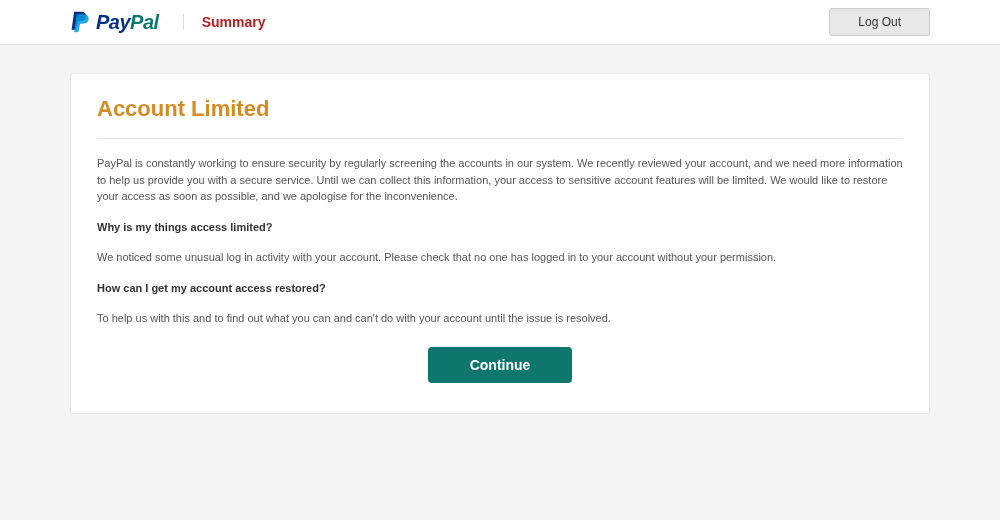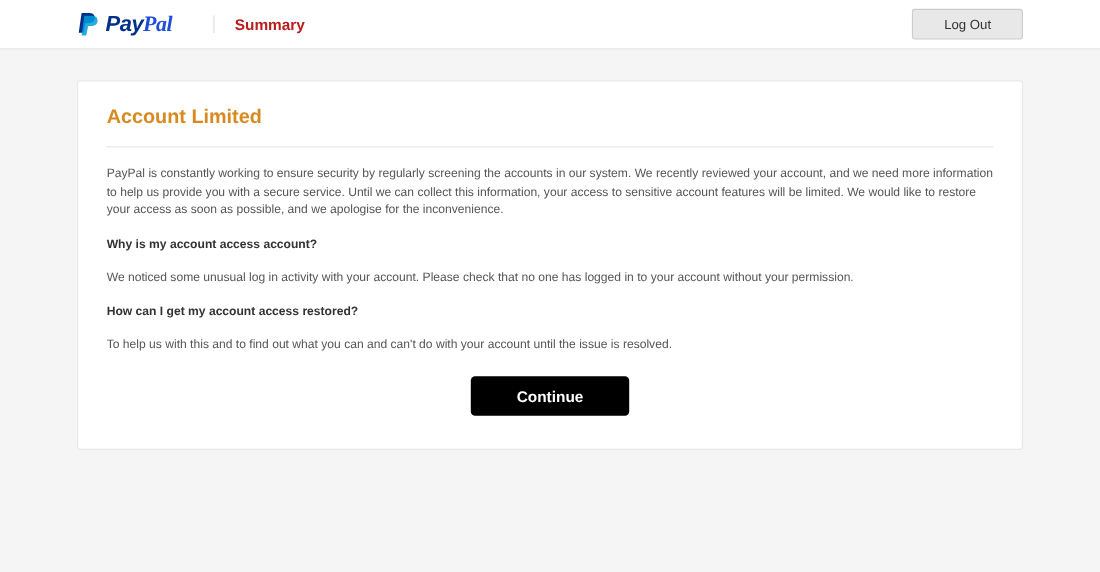"Pay" .header-left { gap: 38px -> 24px }
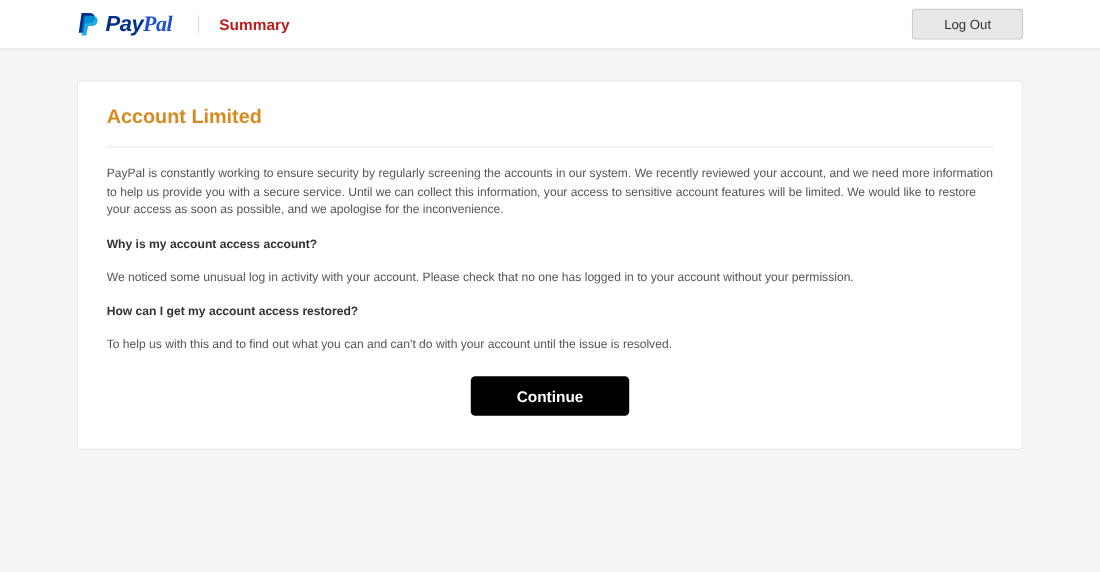"Pal" .logo-pal { color: #1d4ed8 -> #0f766e; font-family: Liberation Serif, serif -> none }
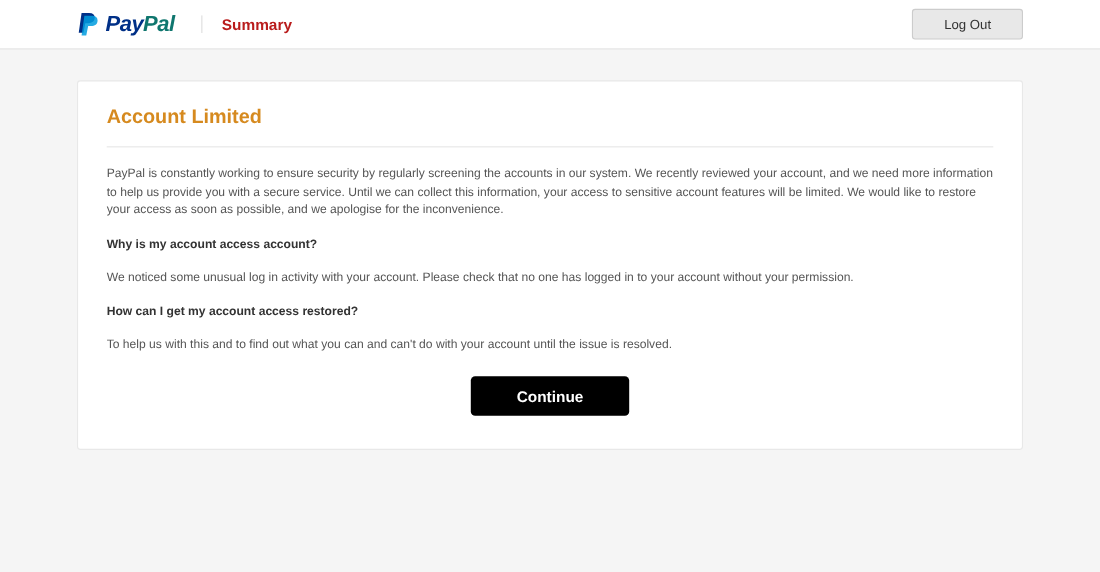"Account Limited" .card-title { font-size: 18px -> 22px }
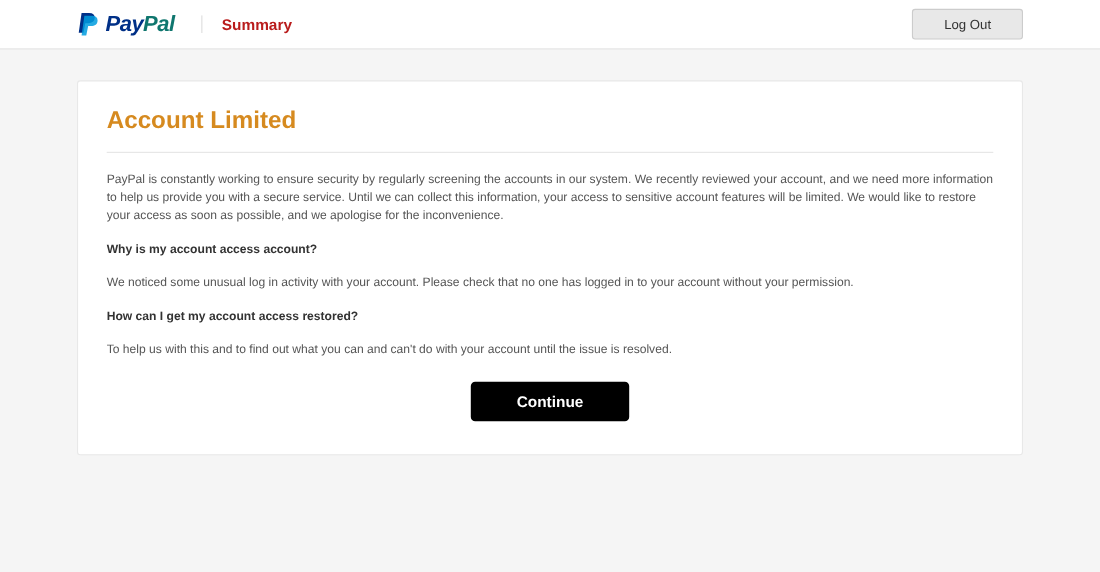"Why is my account access" p.bold { text: account access account -> things access limited }
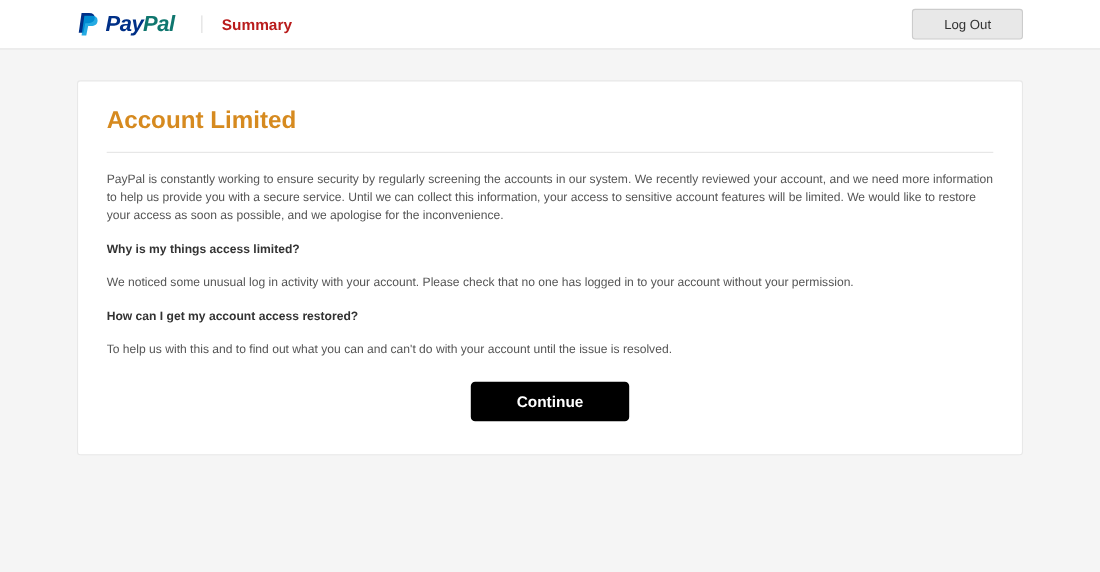"Continue" .continue-btn { background: #000000 -> #0f766e }
